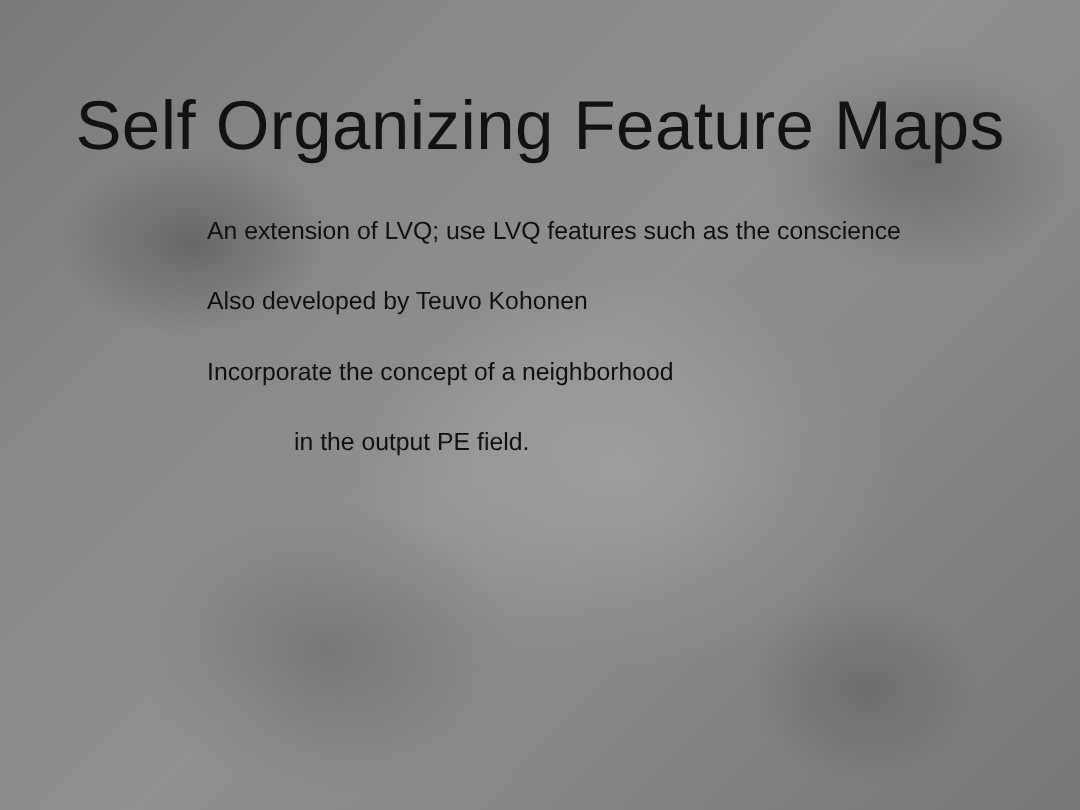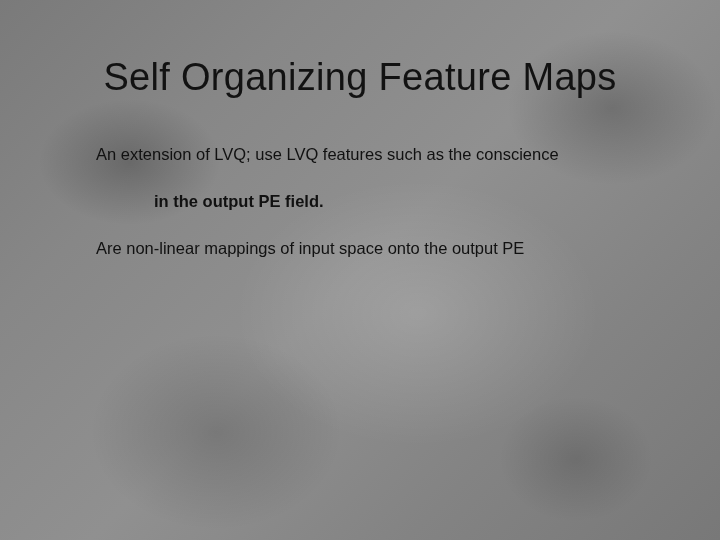"Self Organizing Feature Maps" .title { font-size: 38px -> 46px }
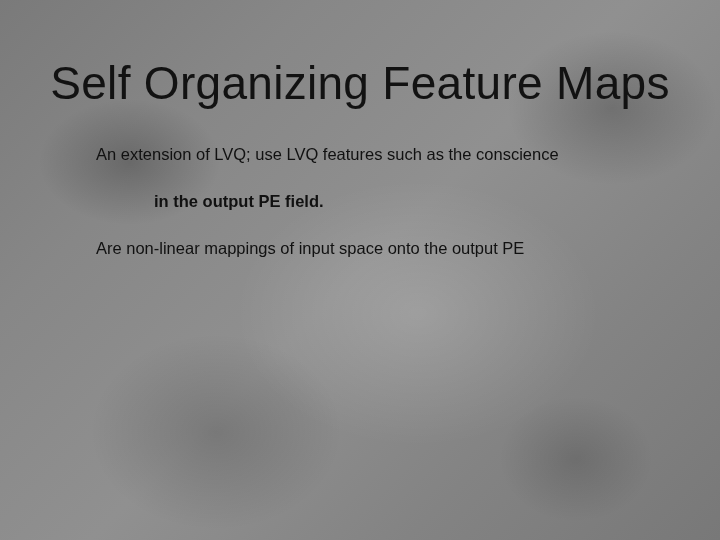"An extension of LVQ; use" .item { margin-left: none -> 42px }
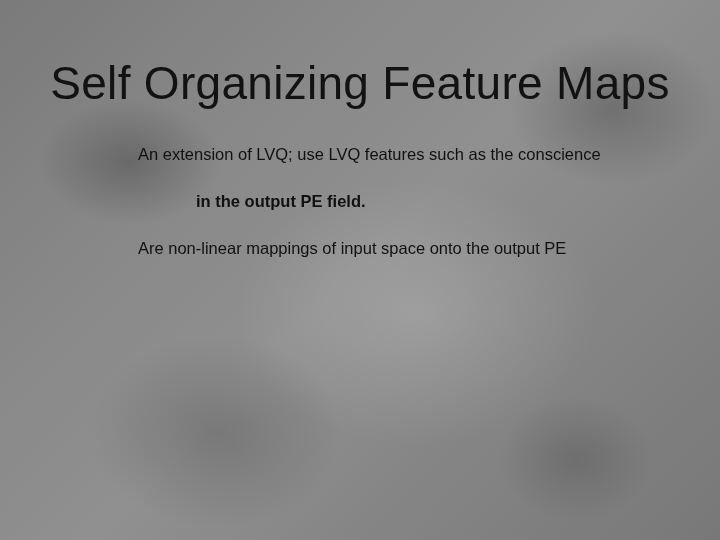"Also developed by Teuvo Kohonen" div.item { html: none -> <div> <div>Also developed by Teuvo Kohonen</div> </div> }
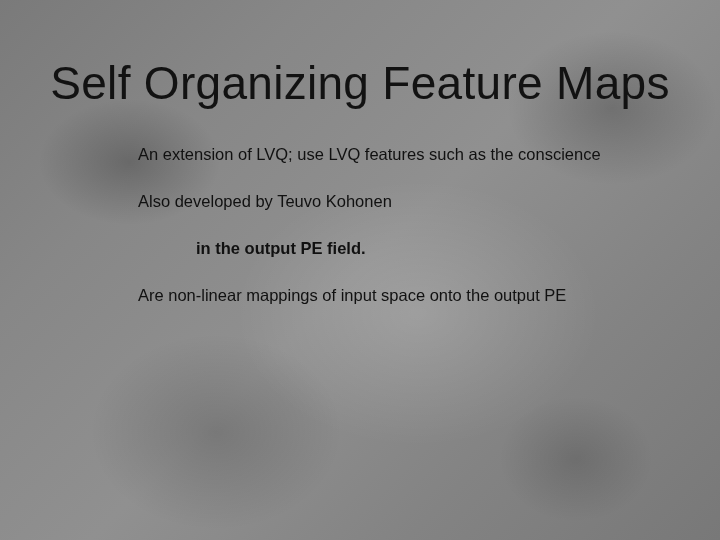"Incorporate the concept of a" div.item { html: none -> <div> <div>Incorporate the concept of a neighborhood</div> </div> }
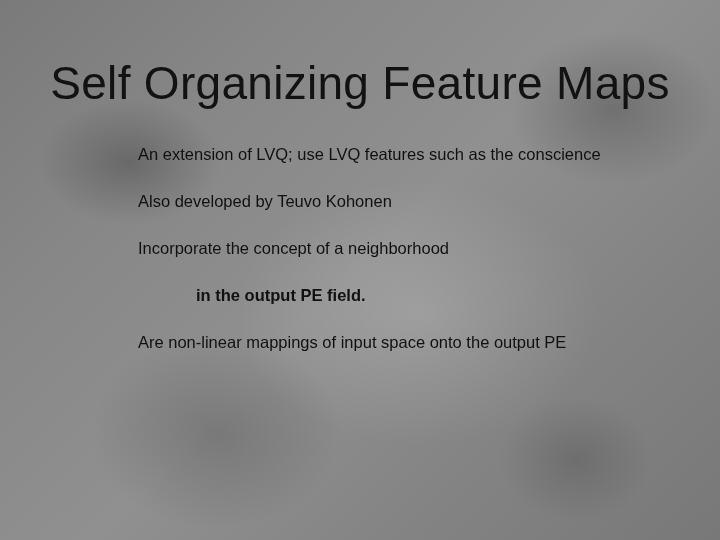"in the output PE field." .item .cont { font-weight: bold -> none }
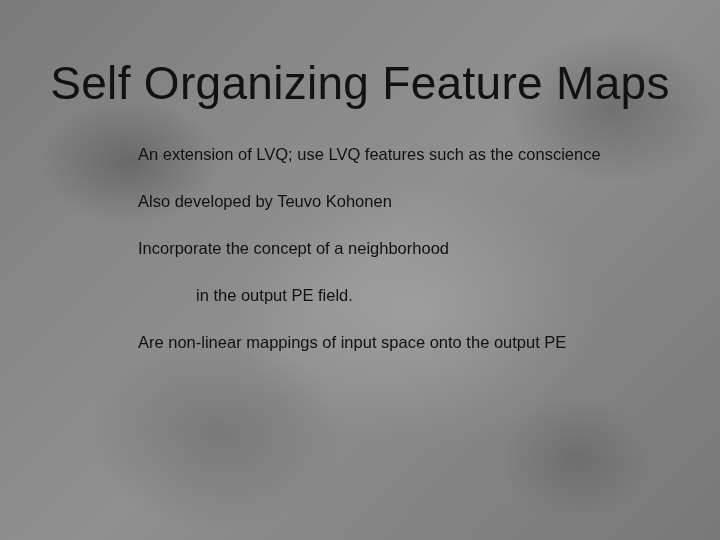"Are non-linear mappings of input" div { html: <div>Are non-linear mappings of input space onto the output PE</div> -> none }
